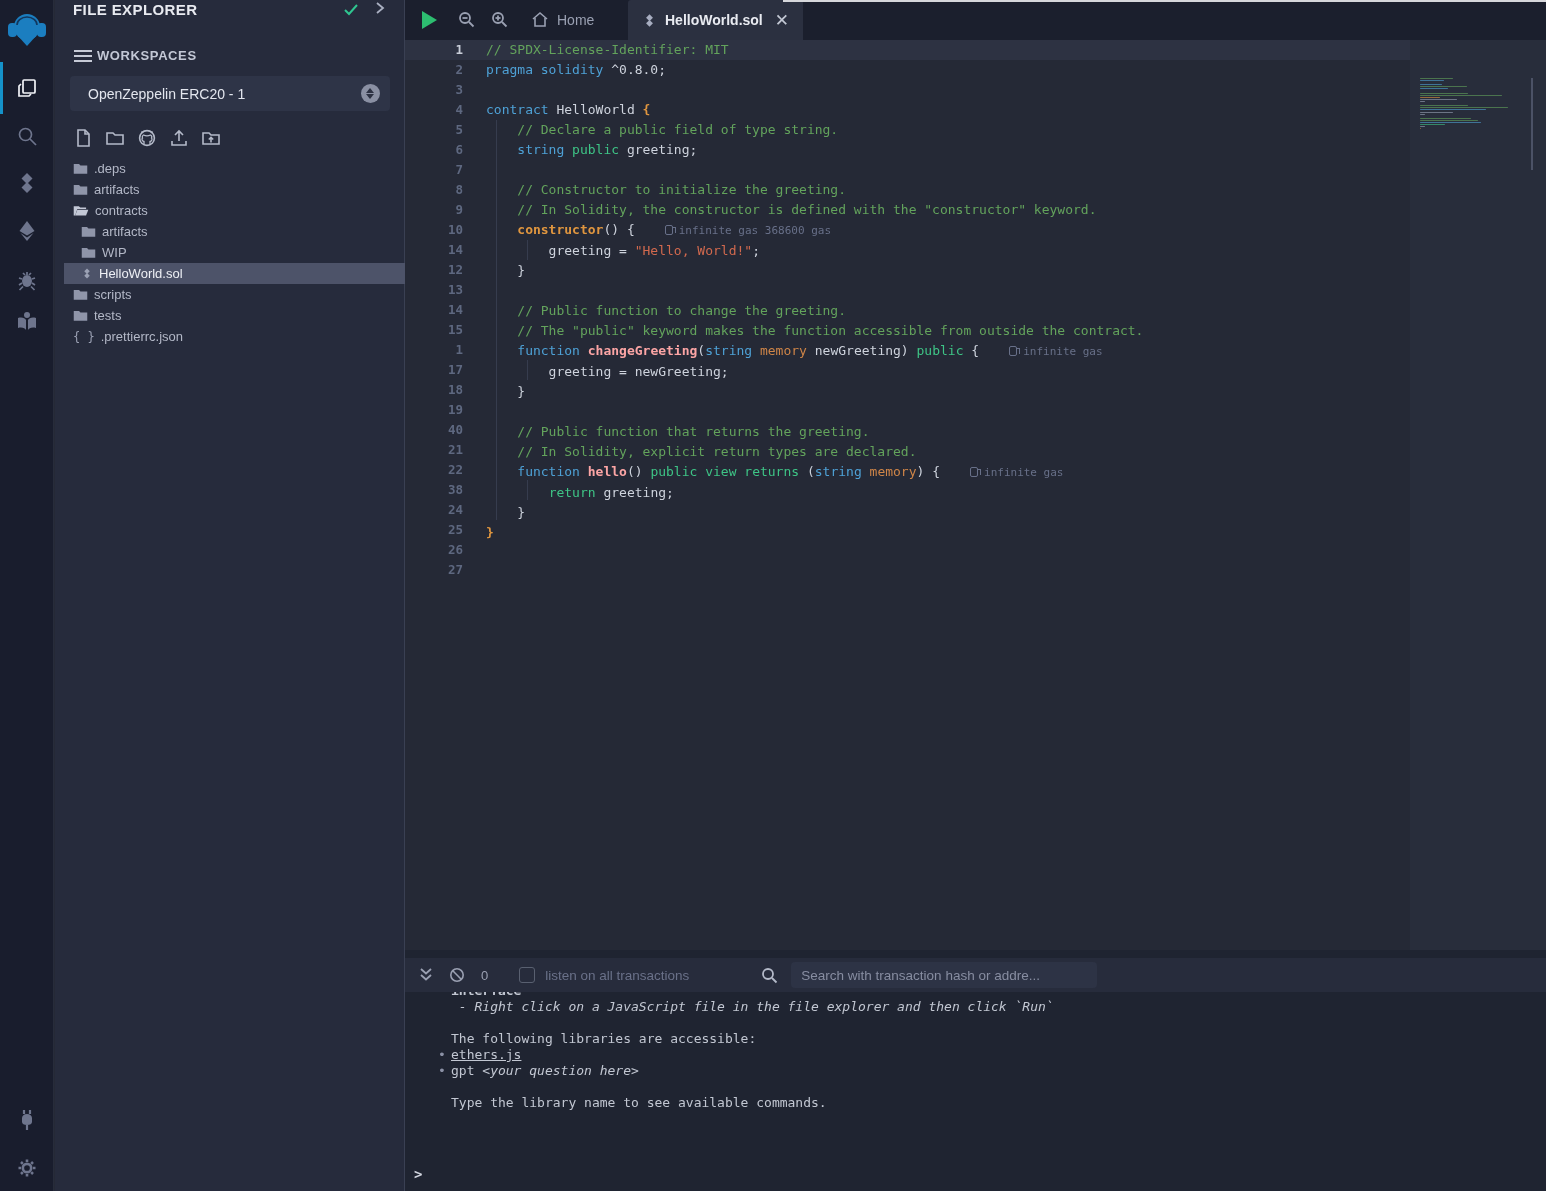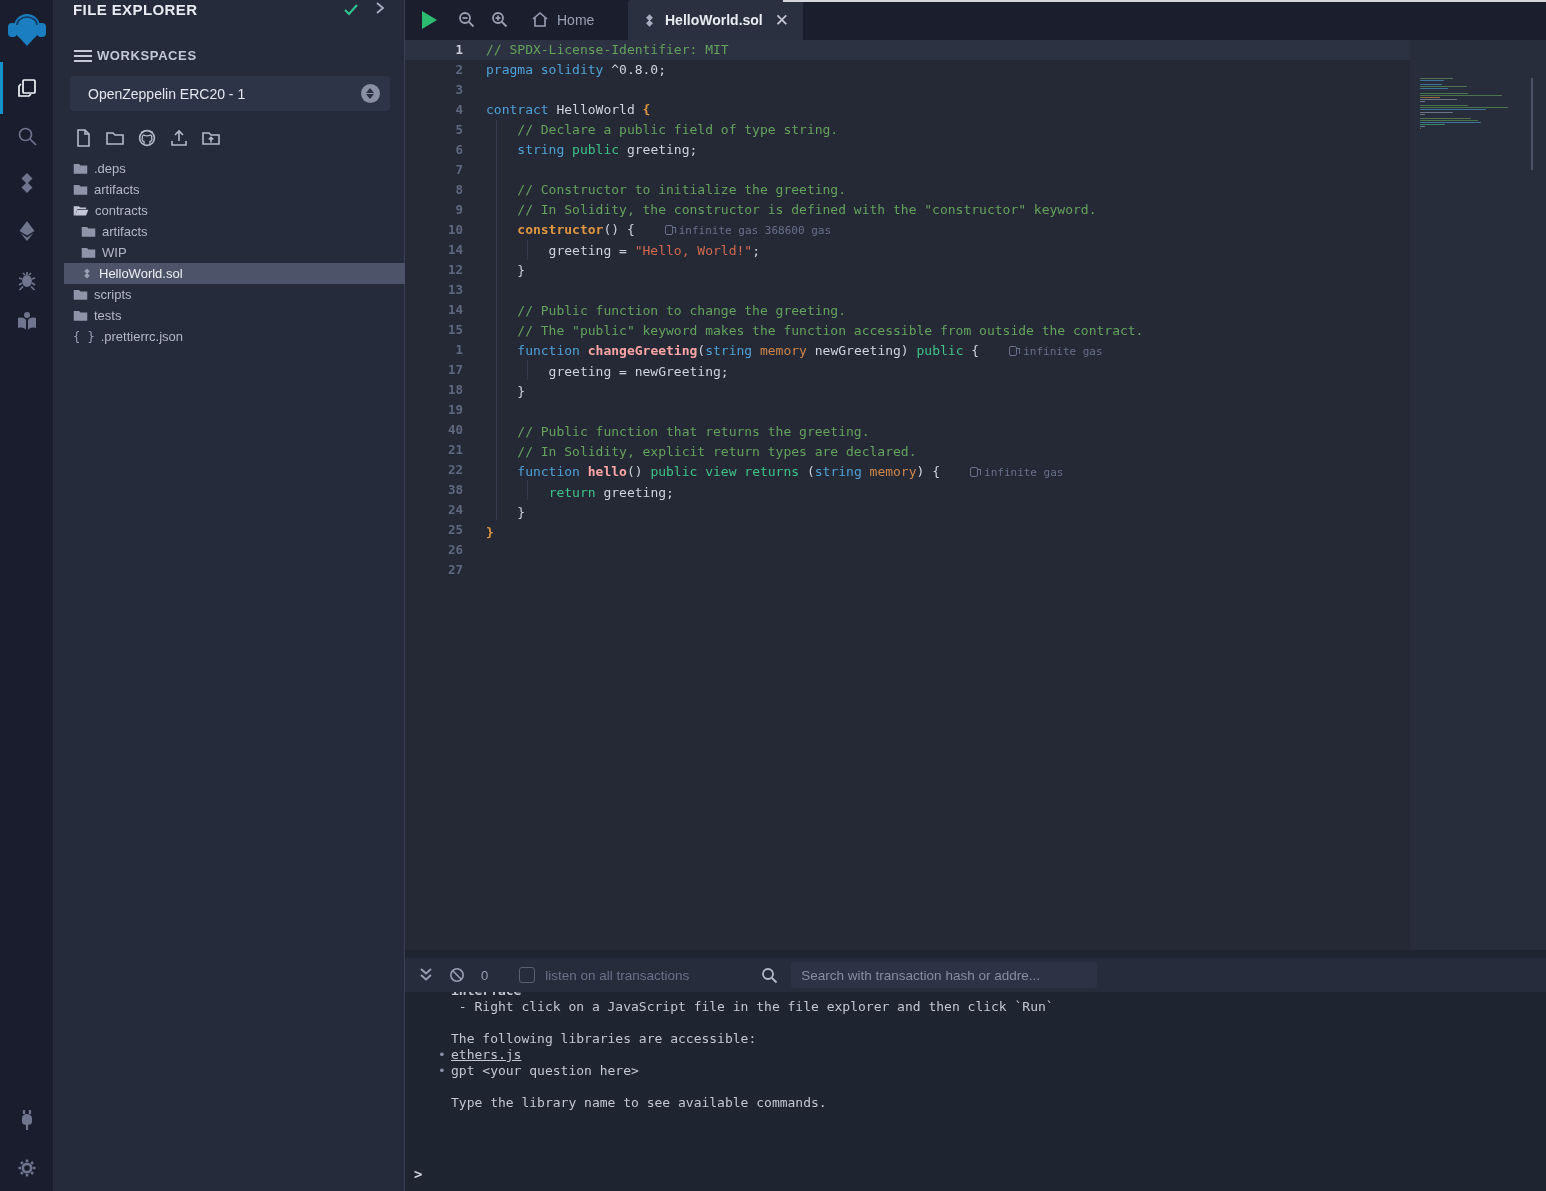"- Right click on a" .term-body .it { font-style: none -> italic }
